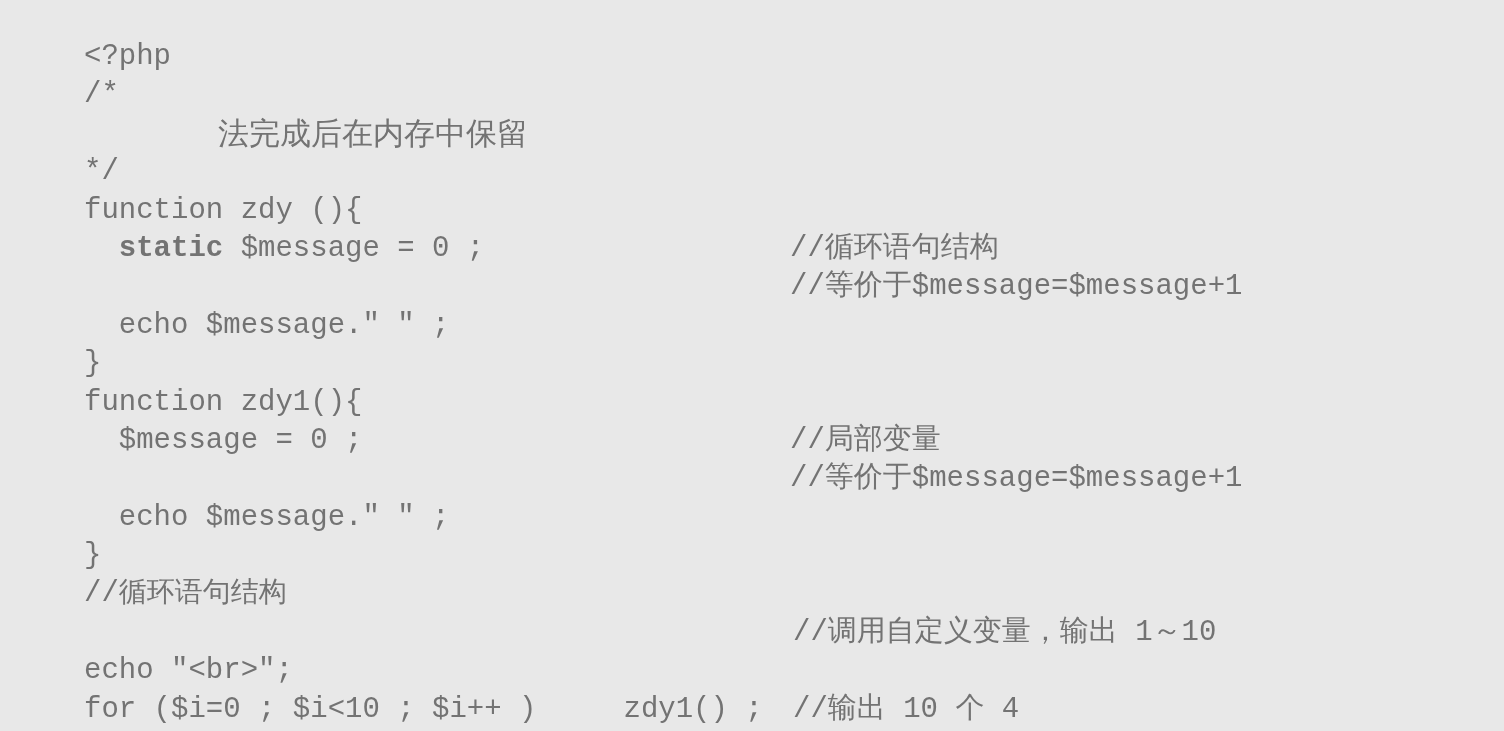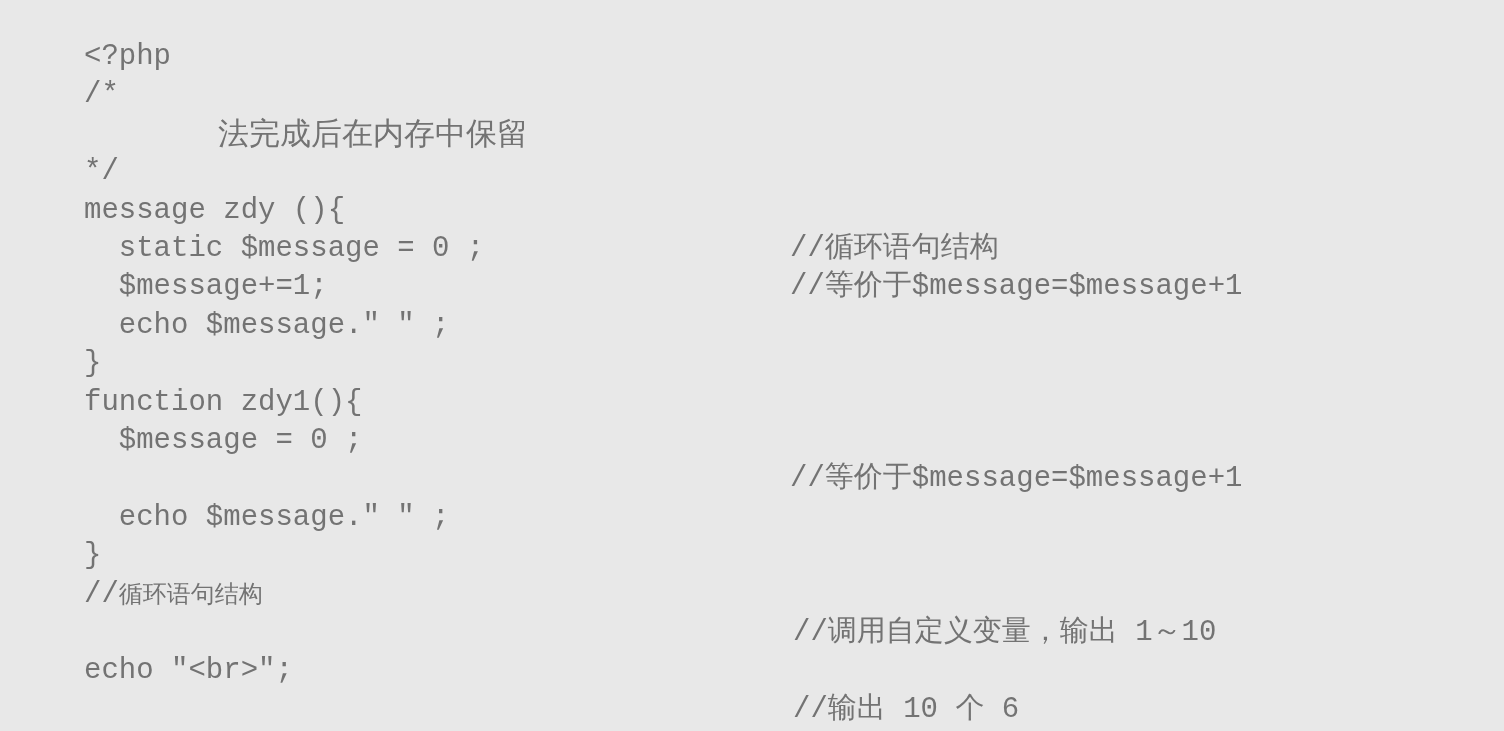"message zdy (){" span.seg { text: message -> function }
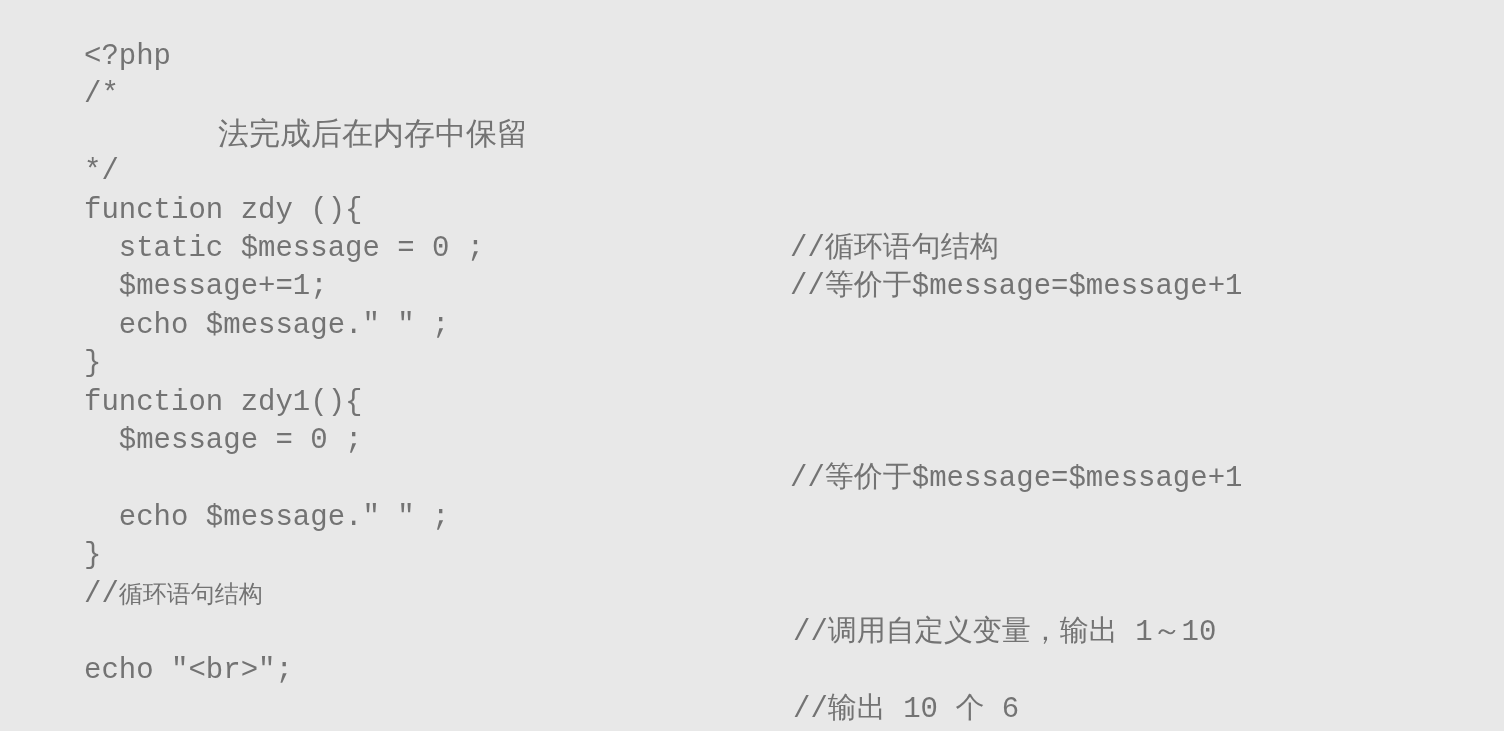"static" .seg.b { font-weight: 400 -> 700 }
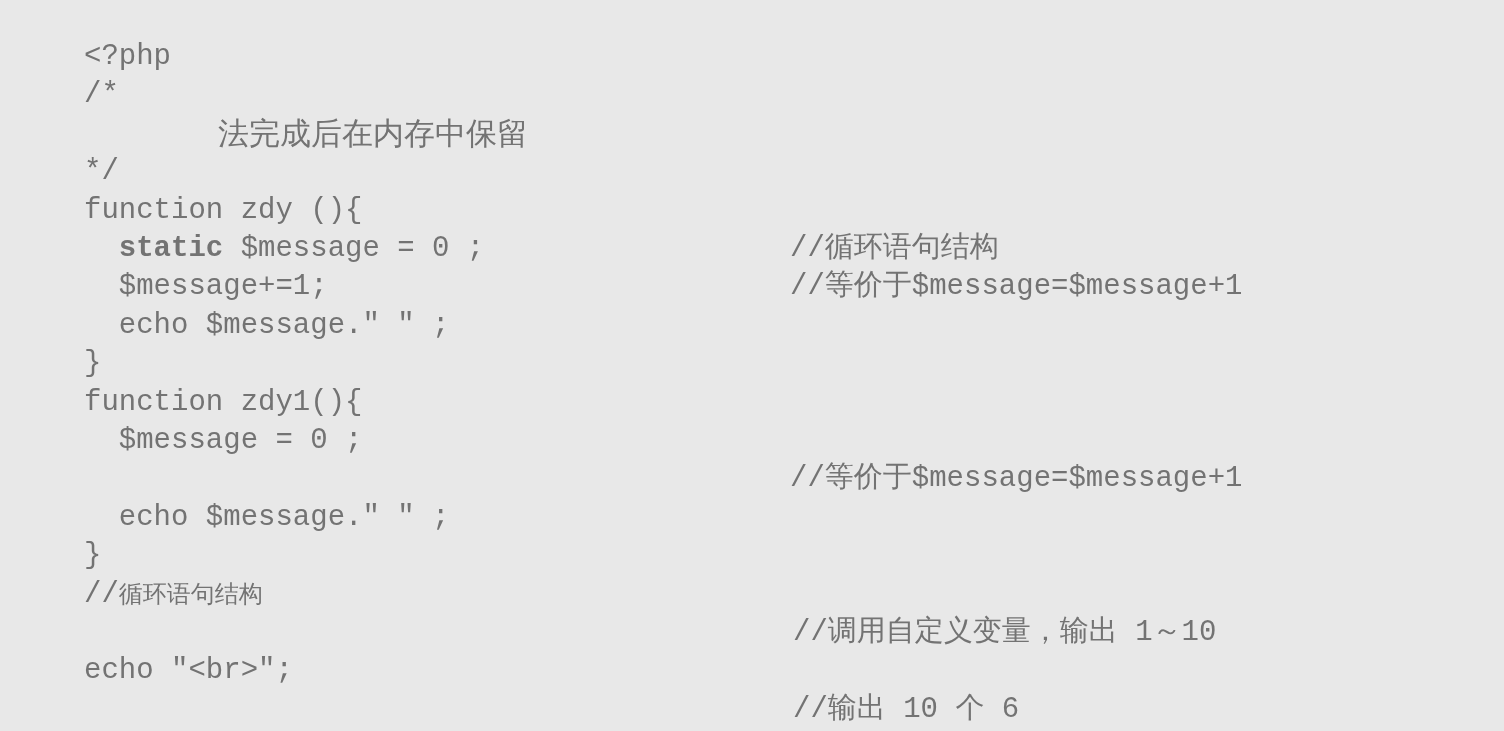"$message+=1;" span.seg { html: <span> $message+=1;</span> -> none }
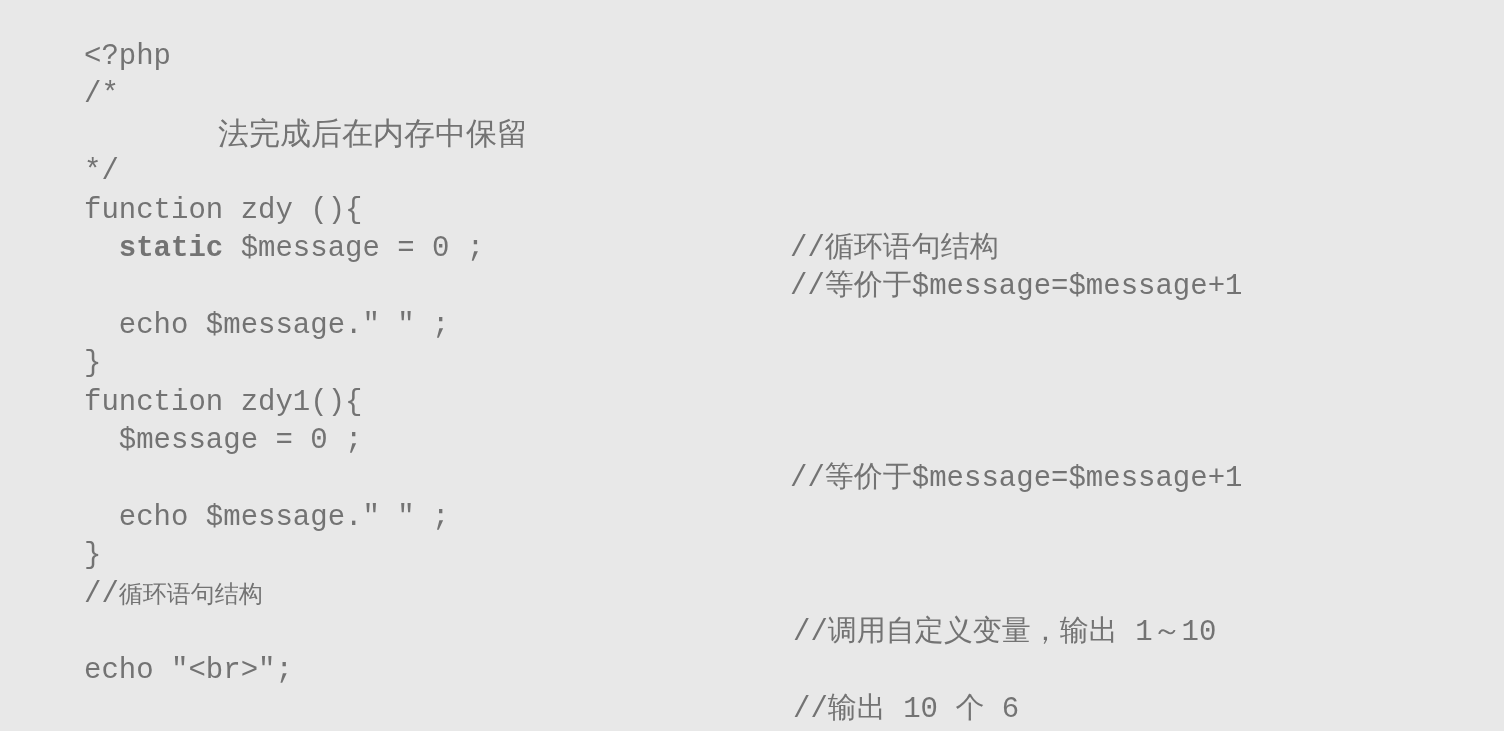"//局部变量" span.cmt { html: none -> <span>//局部变量</span> }
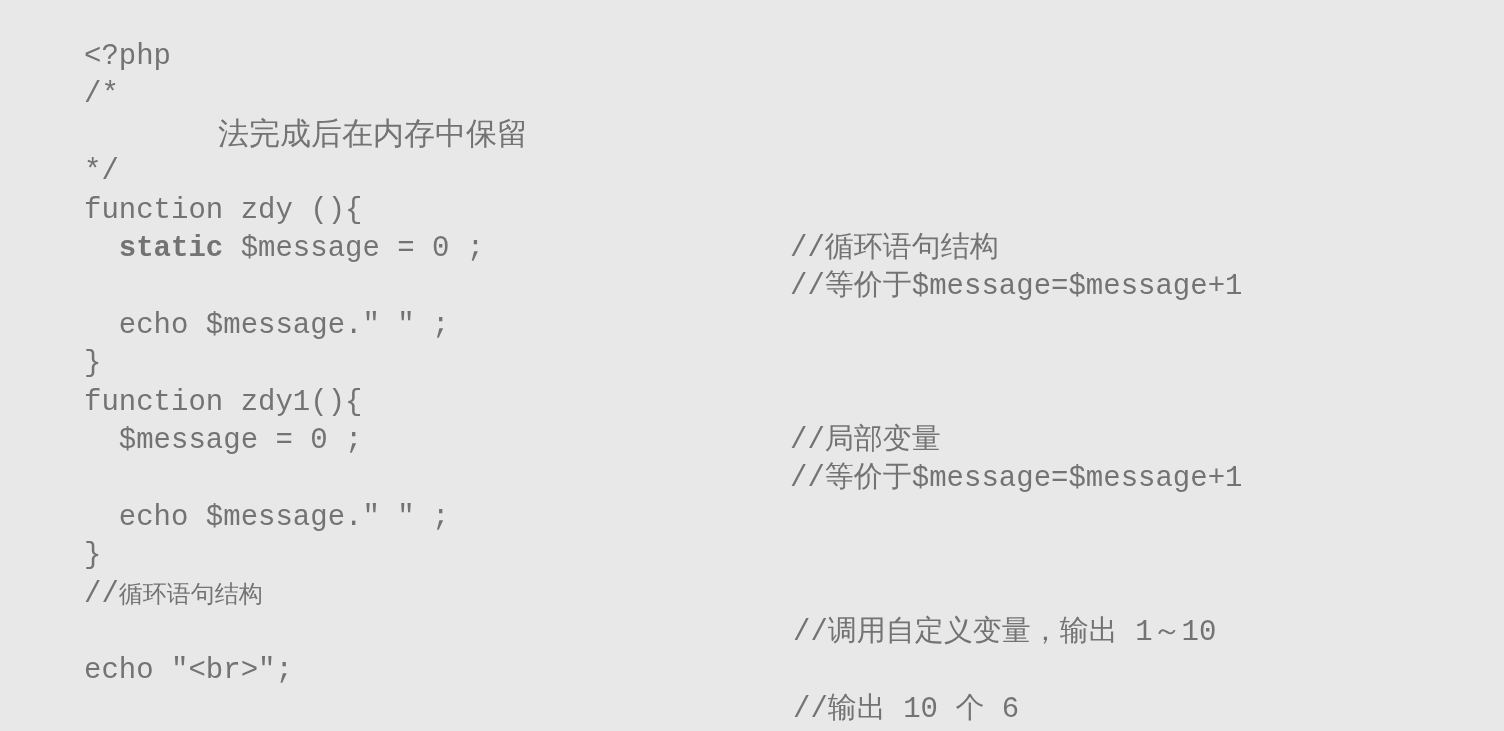"循环语句结构" .seg.cjk { font-family: Liberation Sans, sans-serif -> Liberation Mono, monospace; font-size: 24px -> 28px }
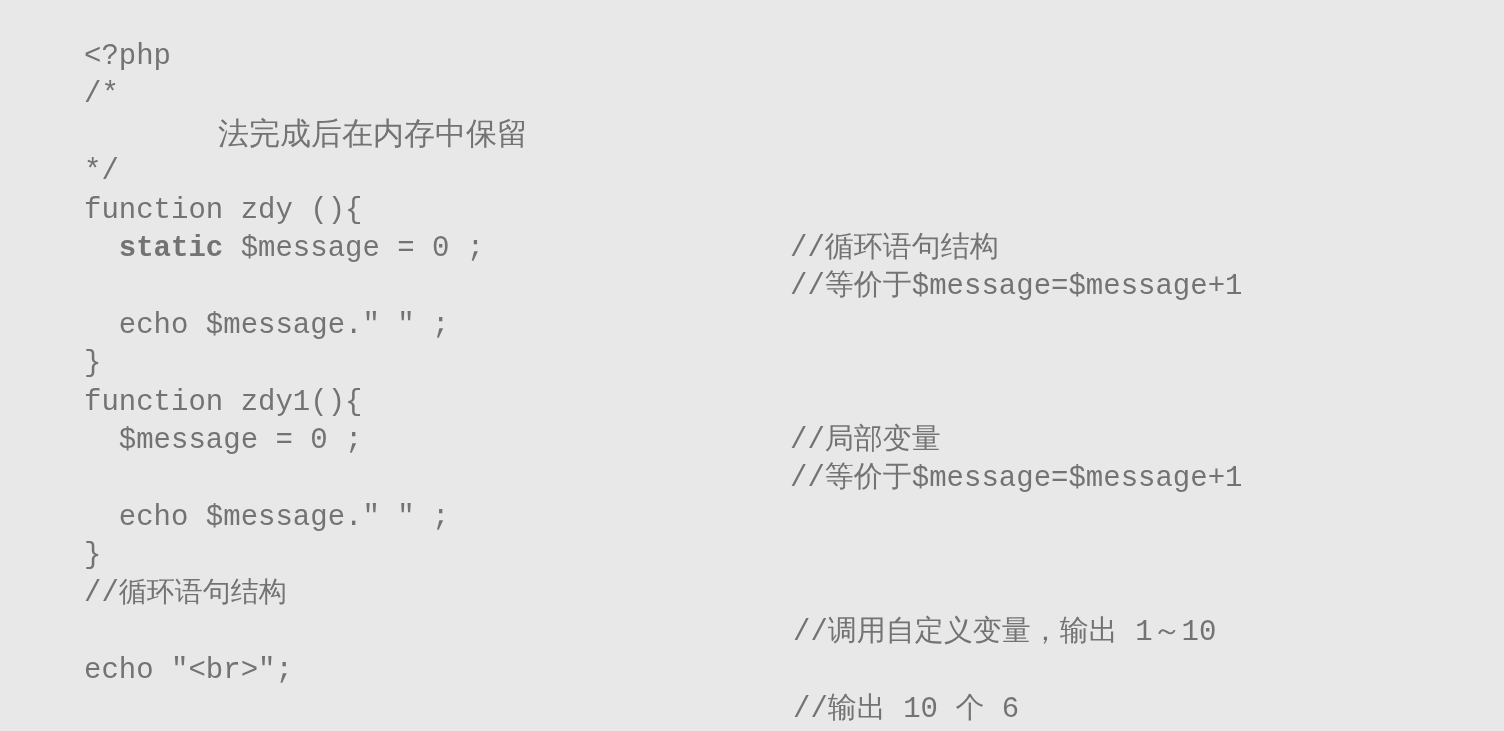"for ($i=0 ; $i<10 ;" span.seg { html: none -> <span>for ($i=0 ; $i&lt;10 ; $i++ ) zdy1() ;</span> }
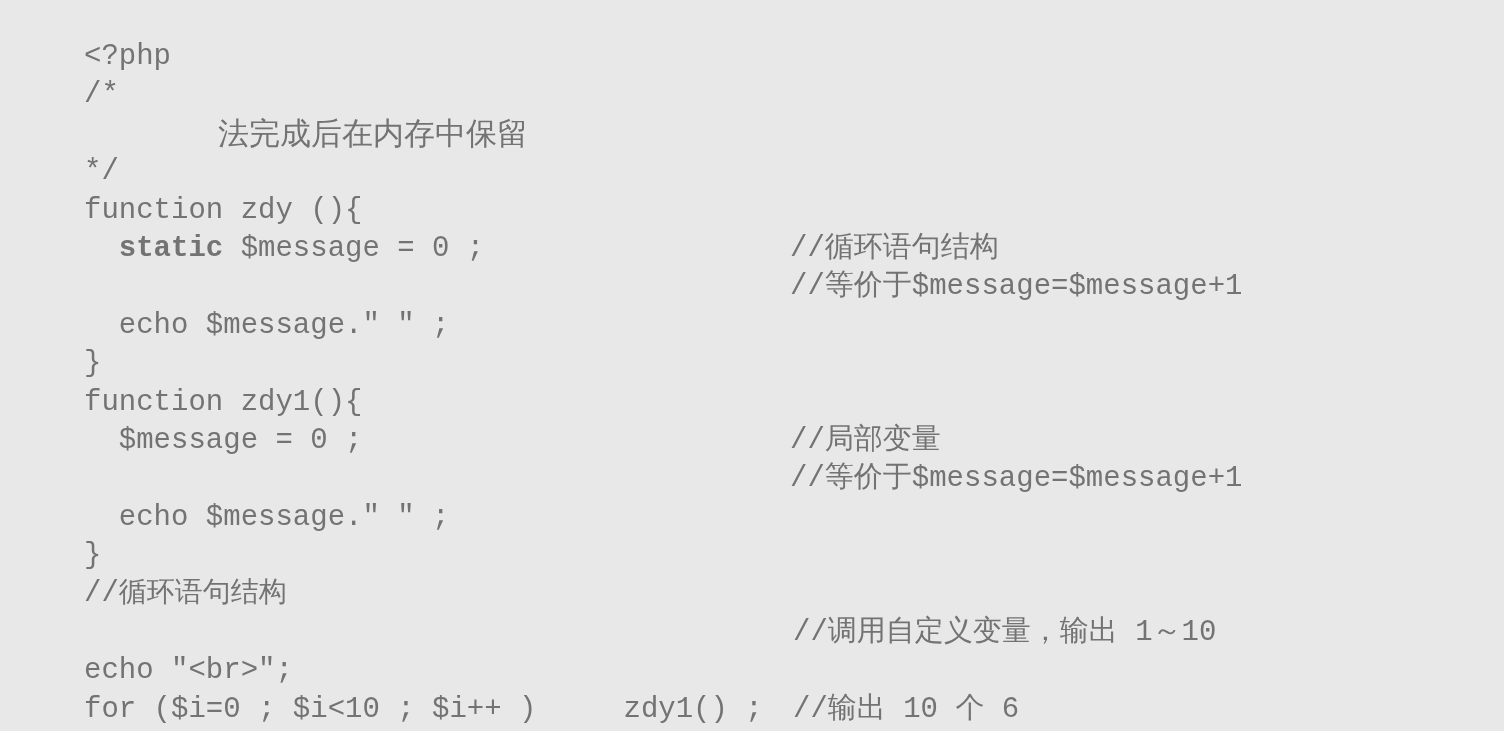"//输出 10 个 6" span.cmt { text: 6 -> 4 }
